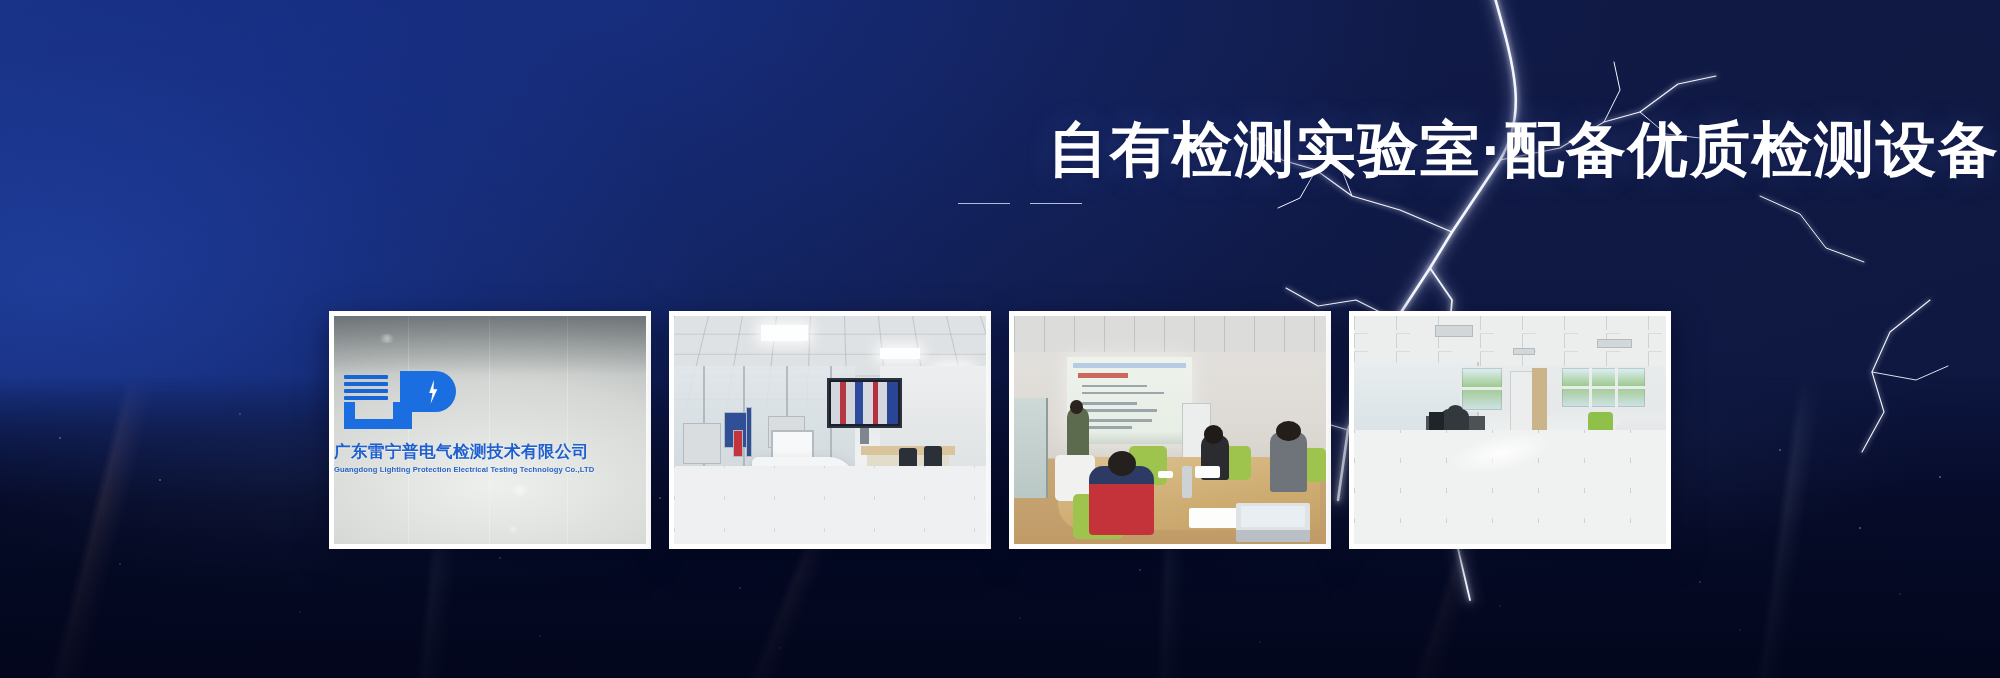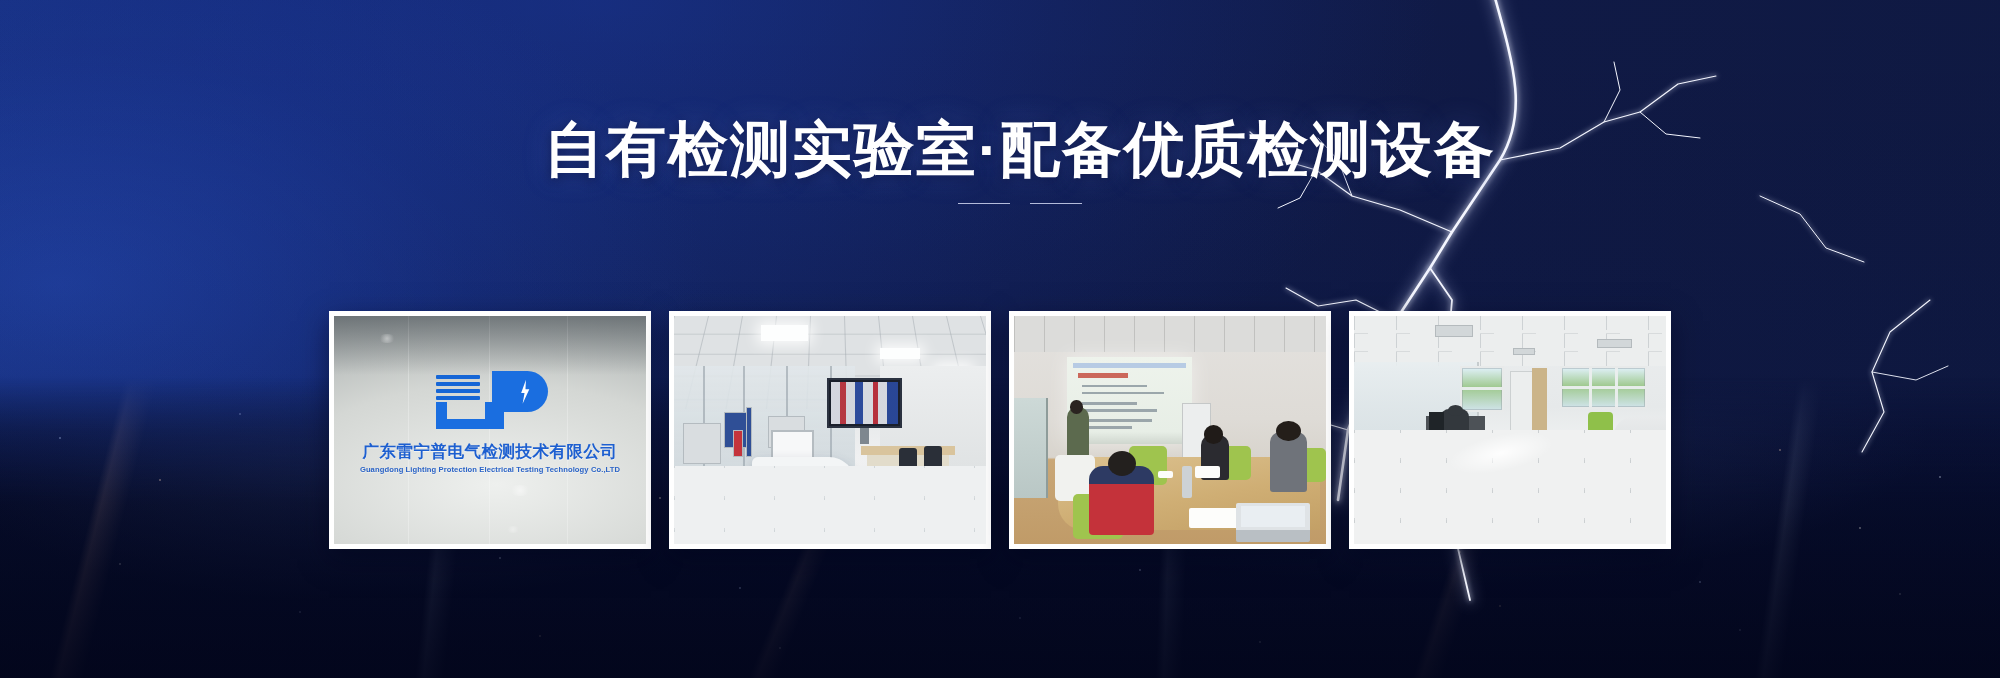"自有检测实验室·配备优质检测设备" .headings { text-align: center -> right }
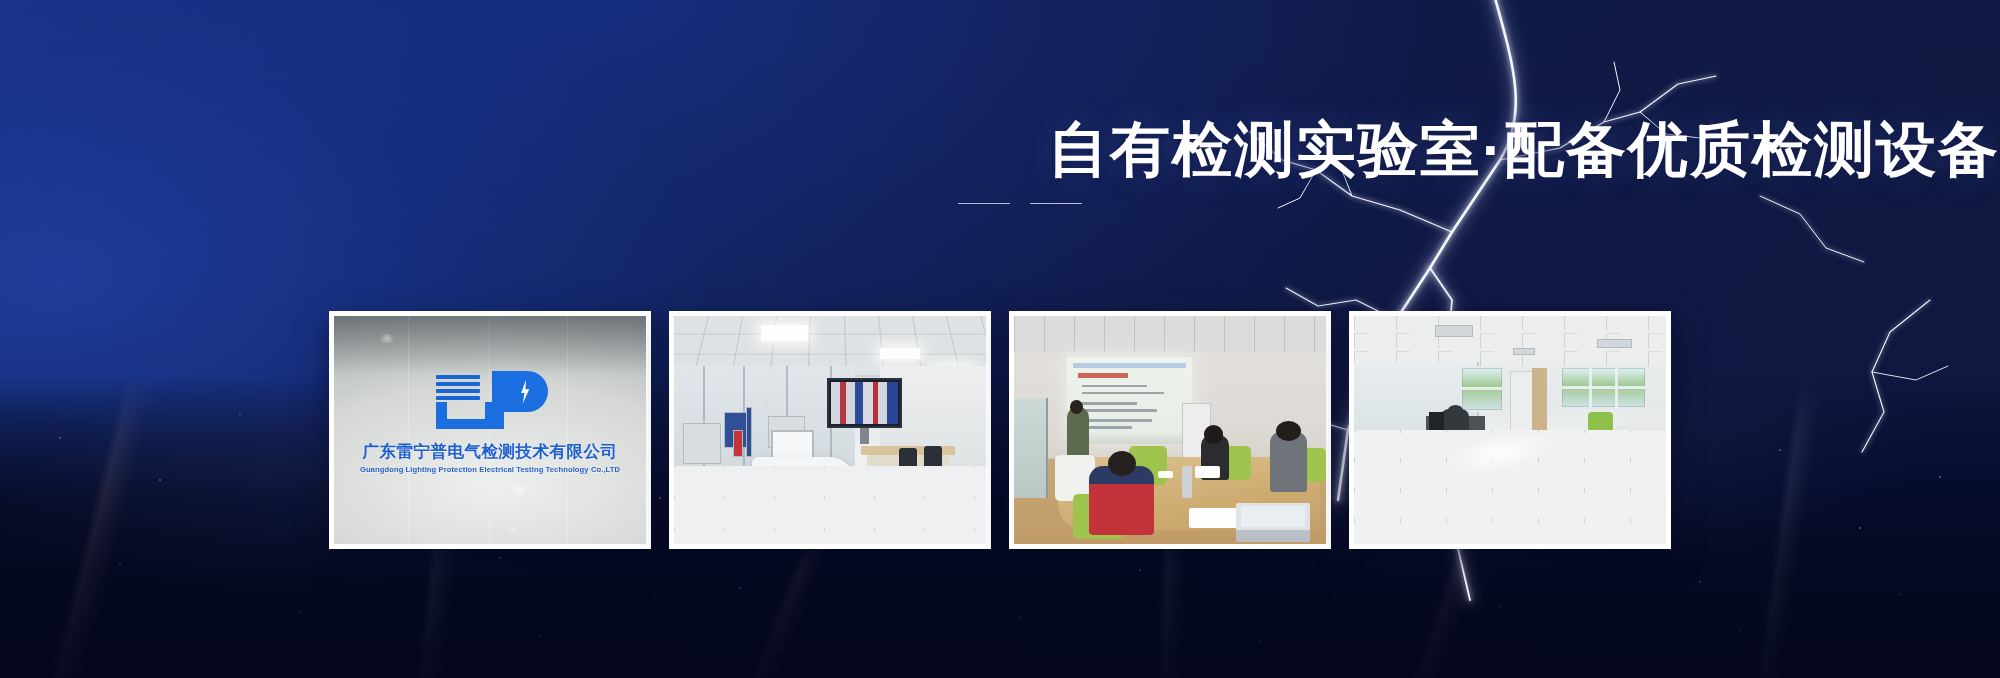"广东雷宁普电气检测技术有限公司" .logoblk { text-align: center -> none }
